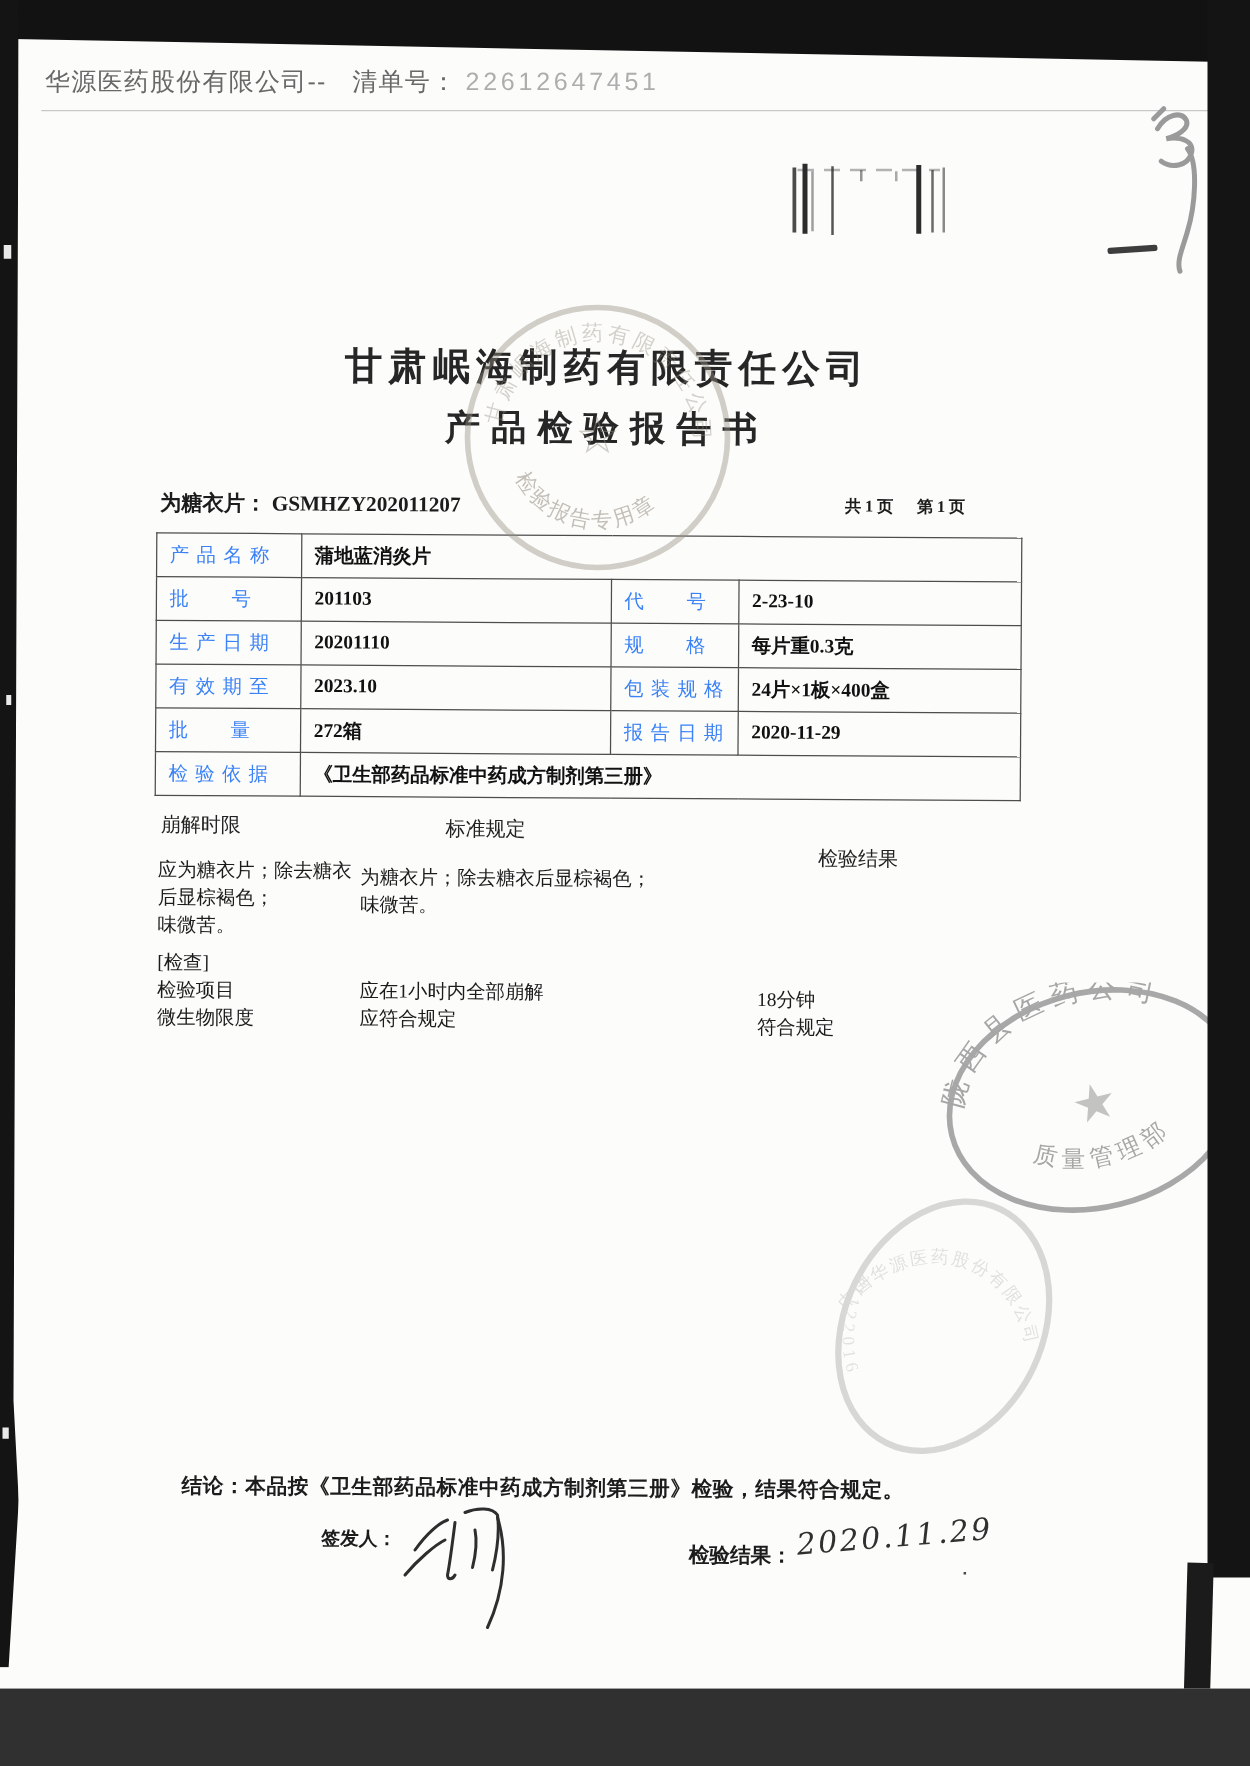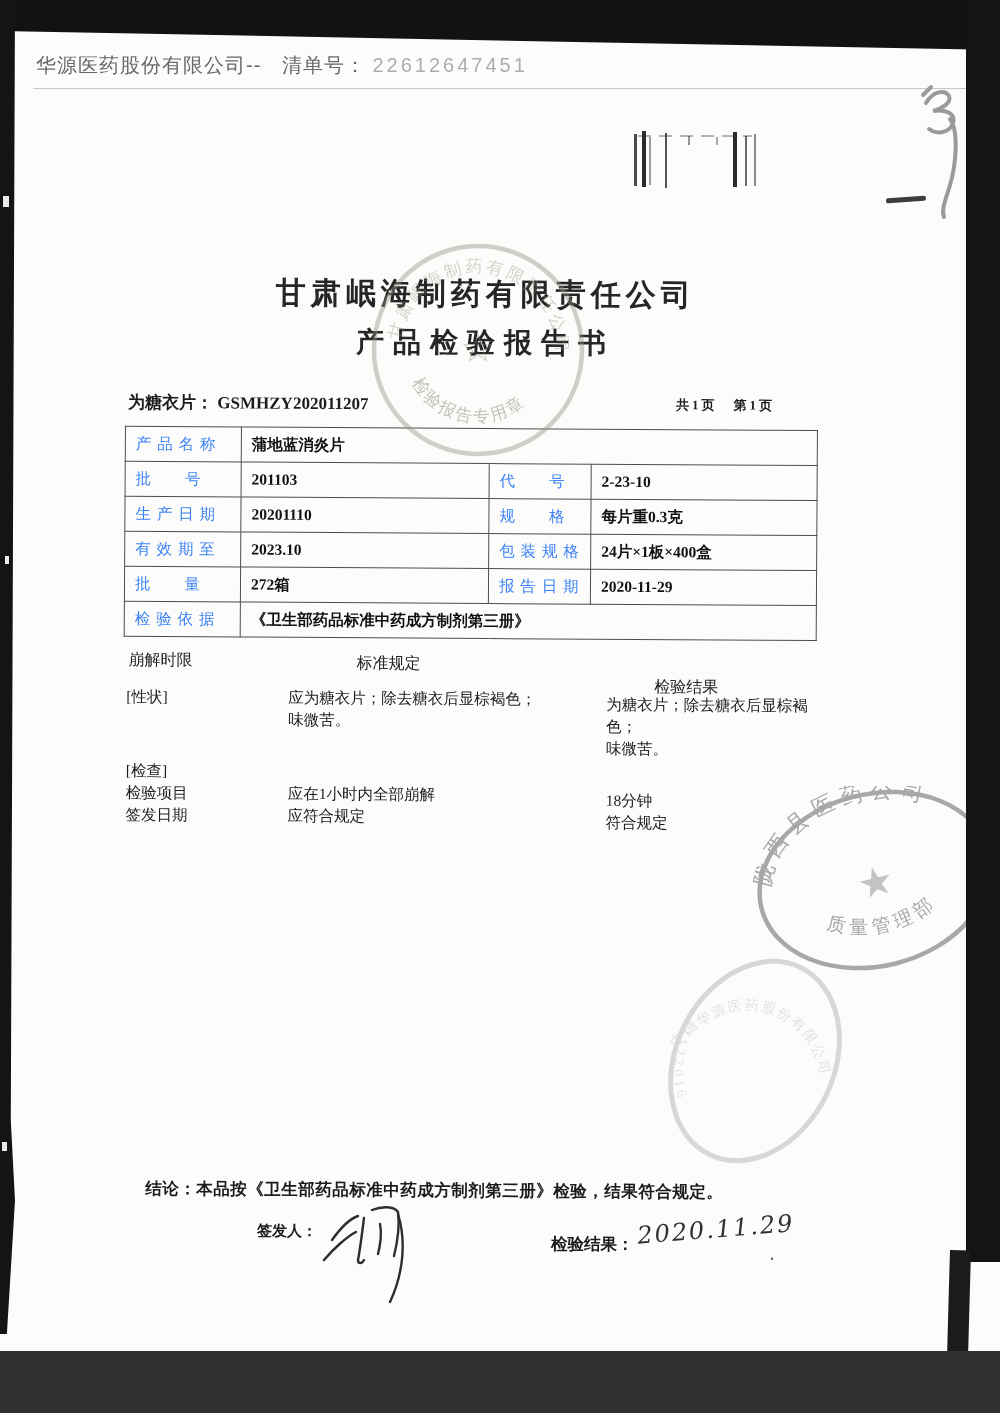"[性状]" div.cell { html: <div>[性状]</div> -> none }
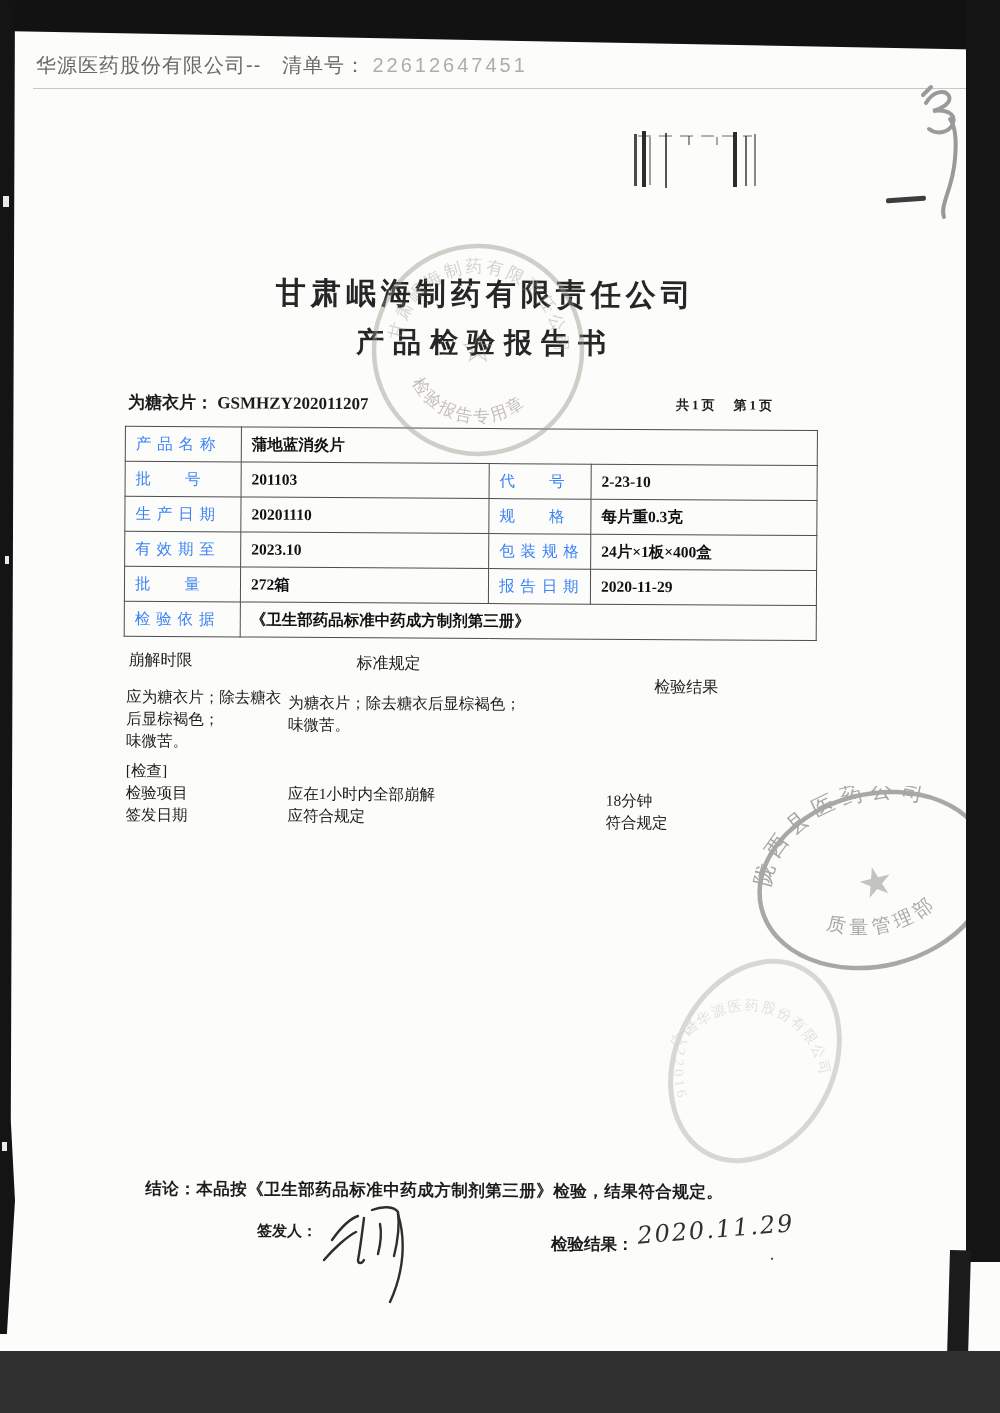"签发日期" div.cell { text: 签发日期 -> 微生物限度 }
